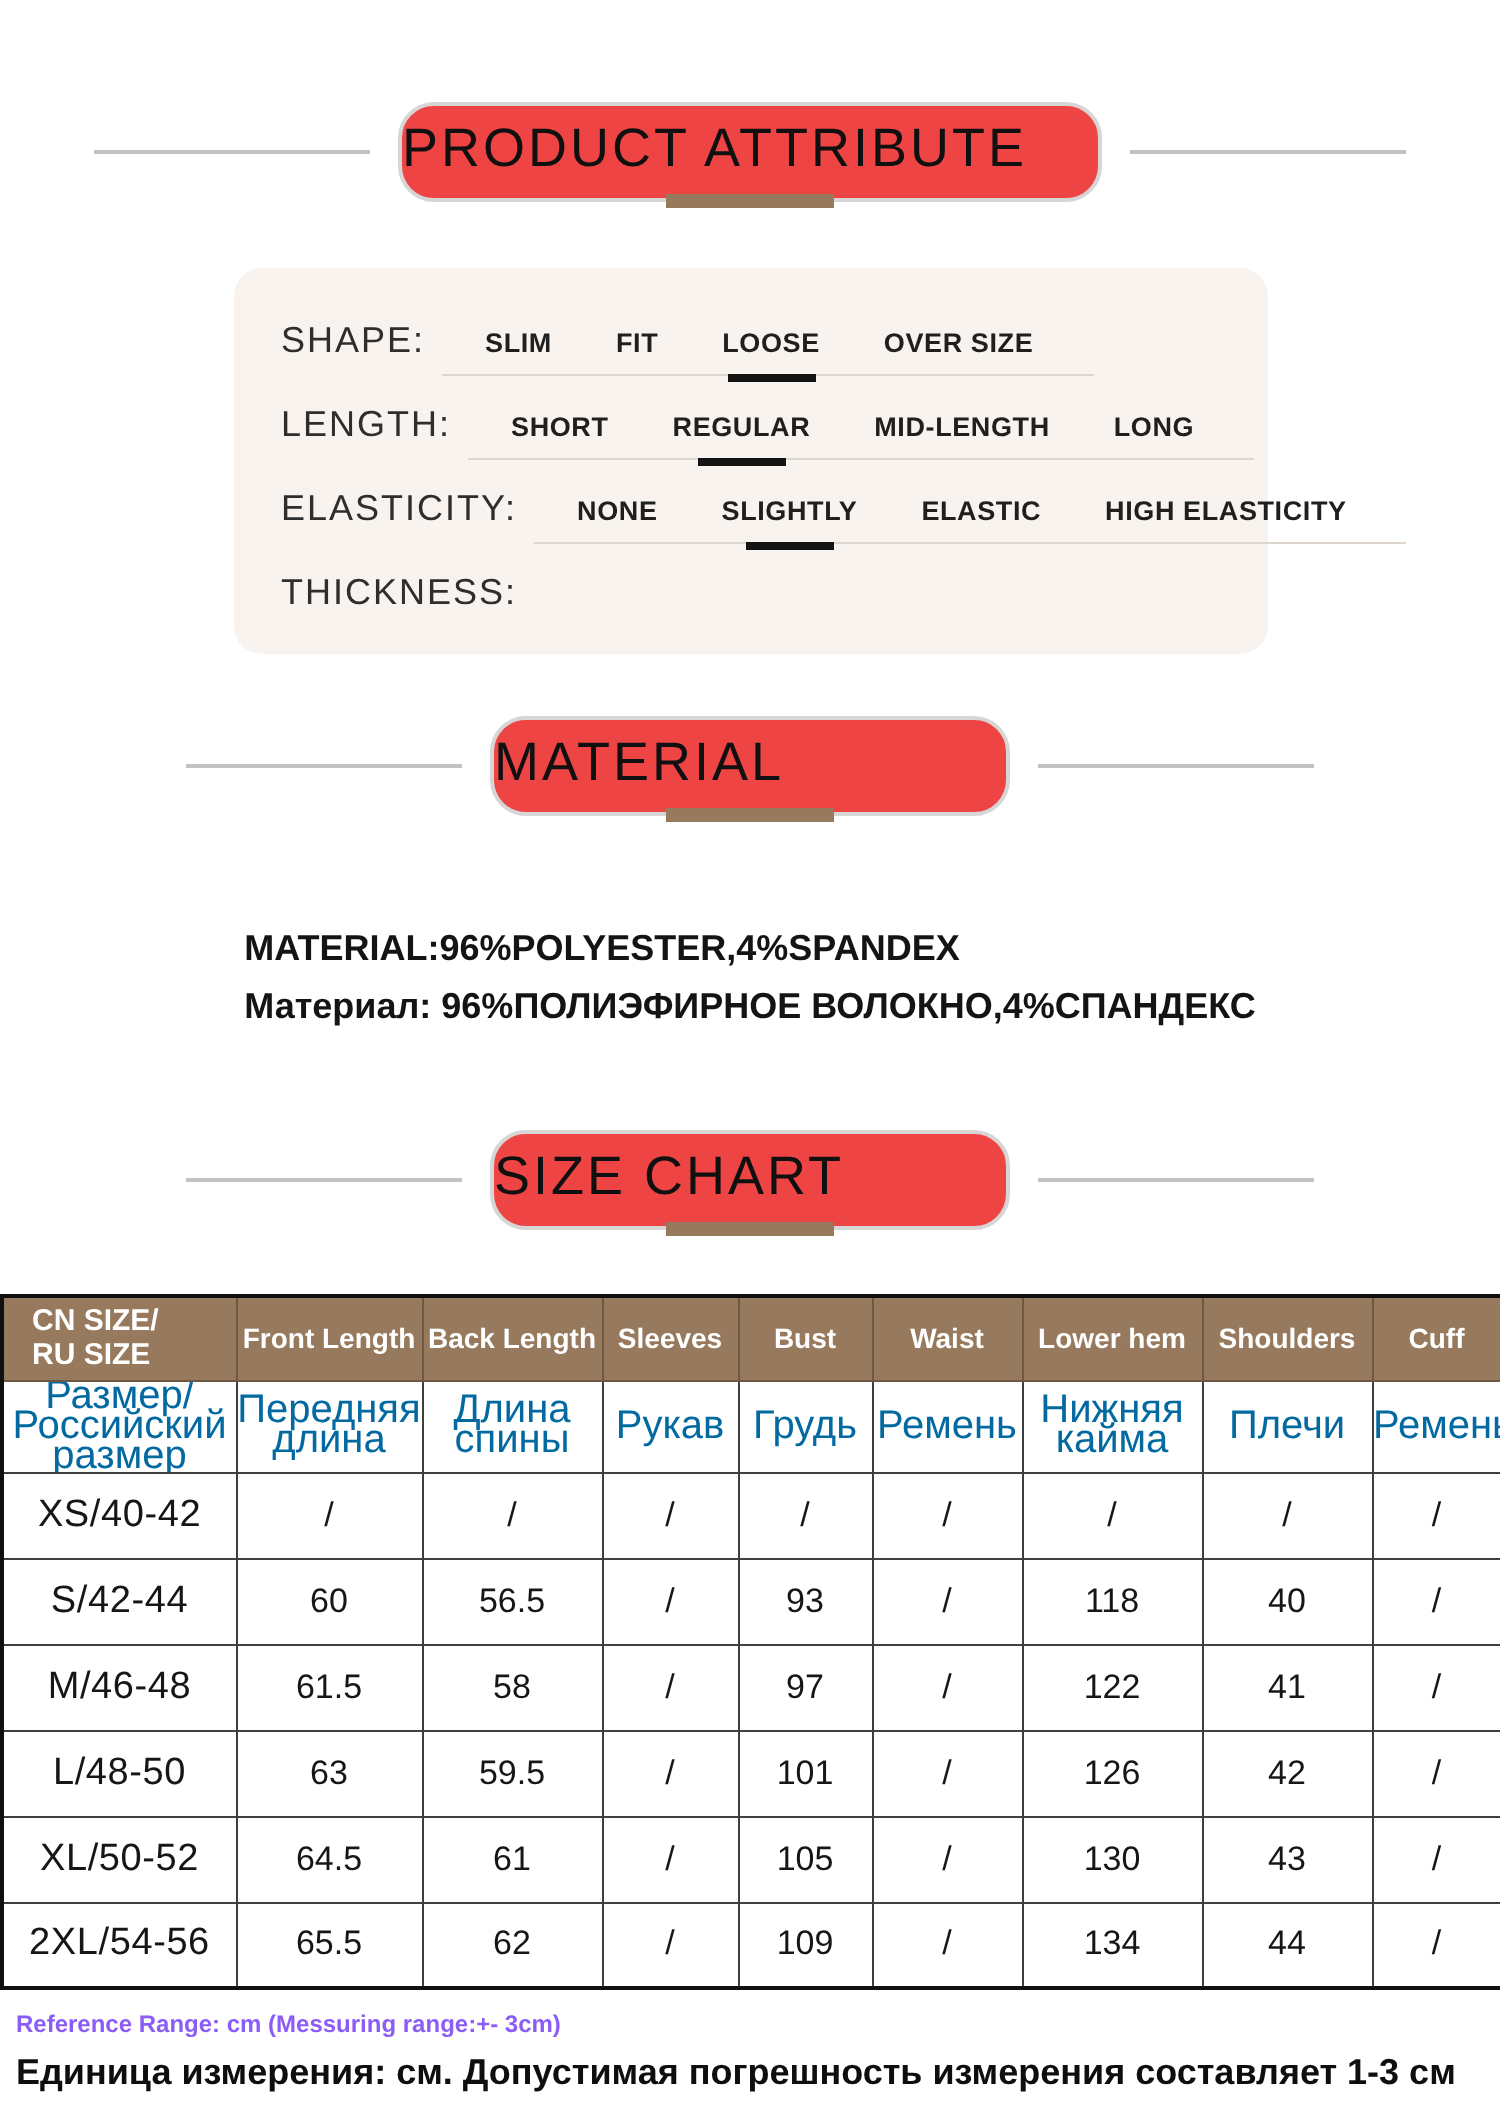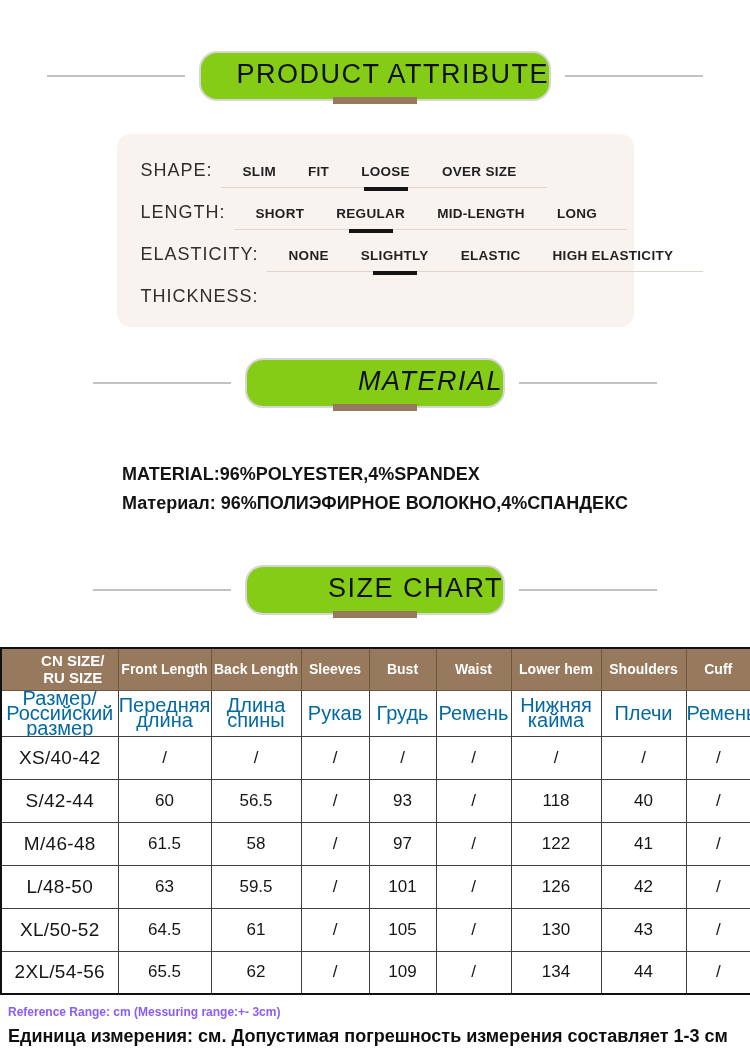"PRODUCT ATTRIBUTE" .title-box { background: #84cc16 -> #ef4444; text-align: right -> left }
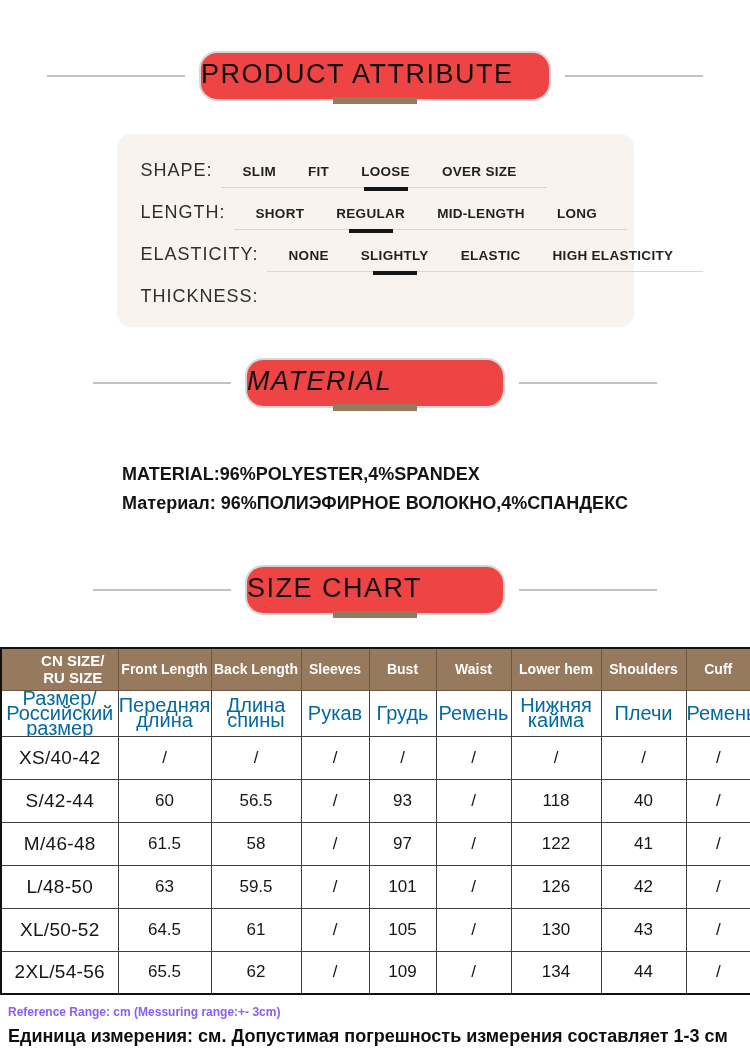"MATERIAL" #hdr-material .title-box { font-style: italic -> none }
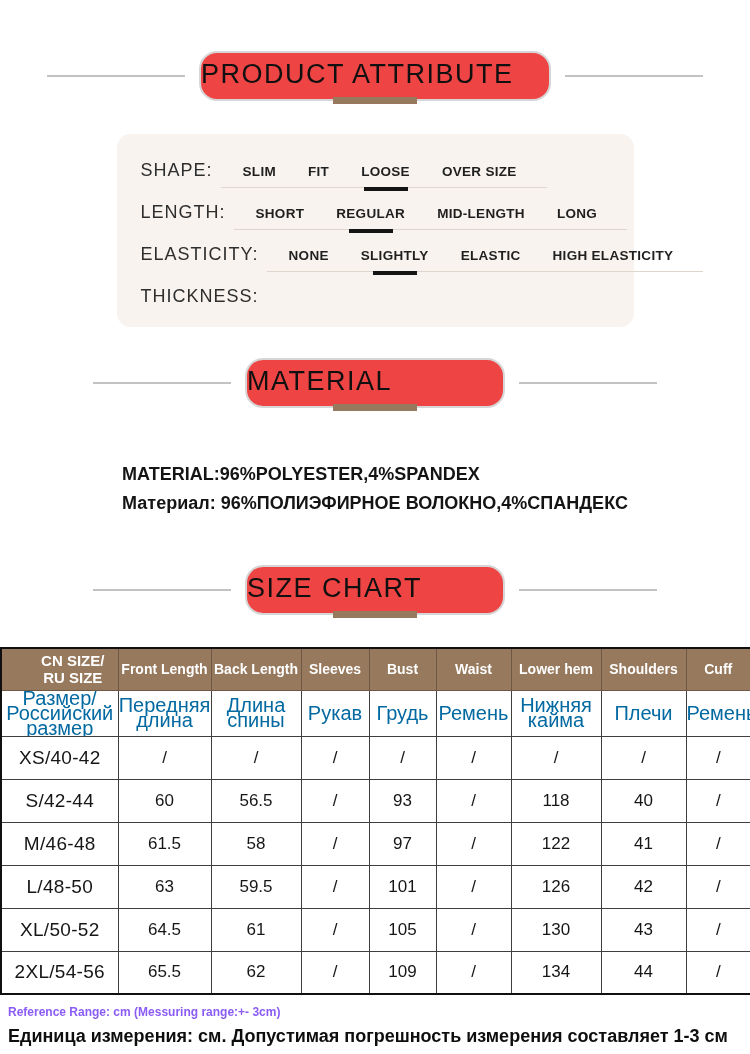"CN SIZE/" tr.hdr-en th.first { padding-left: 26px -> 14px; text-align: center -> left }
